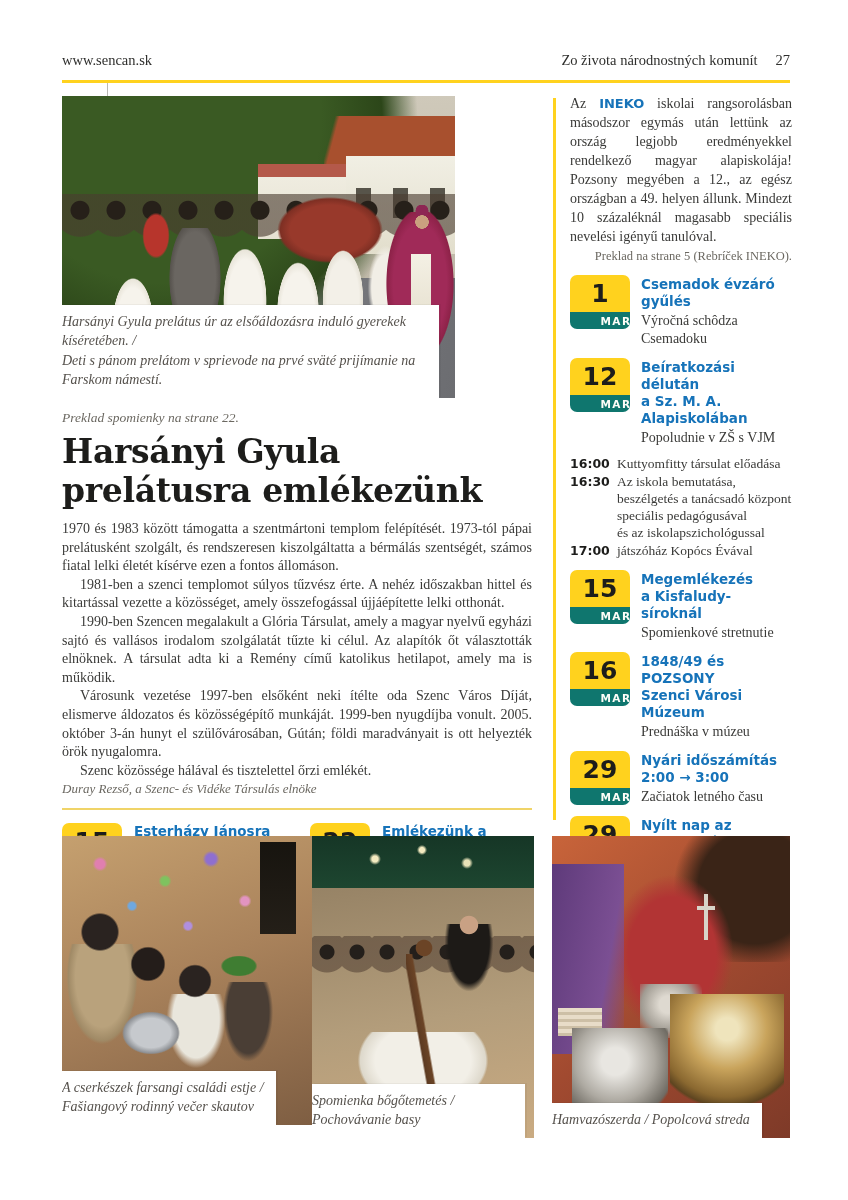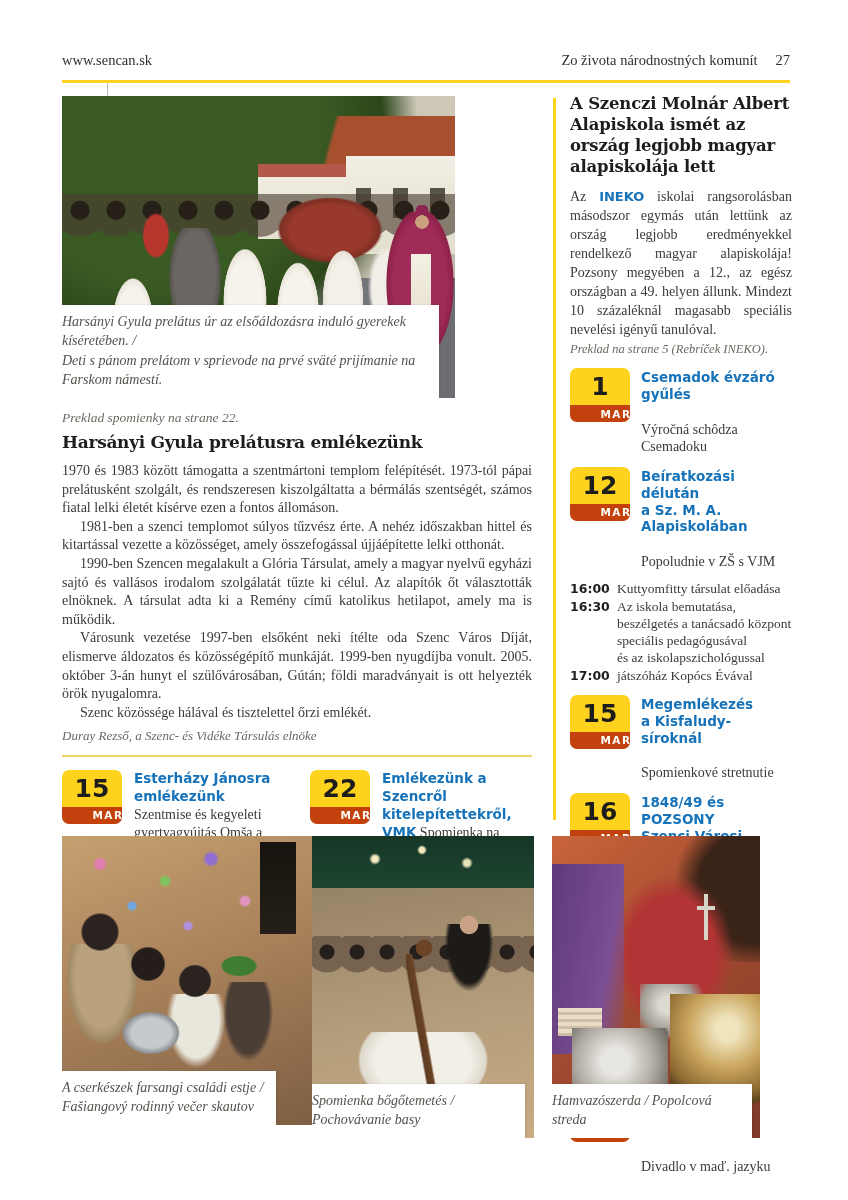"A Szenczi Molnár Albert Alapiskola" h2 { html: <h2>A Szenczi Molnár Albert Alapiskola ismét az ország legjobb magyar alapiskolája lett</h2> -> none }
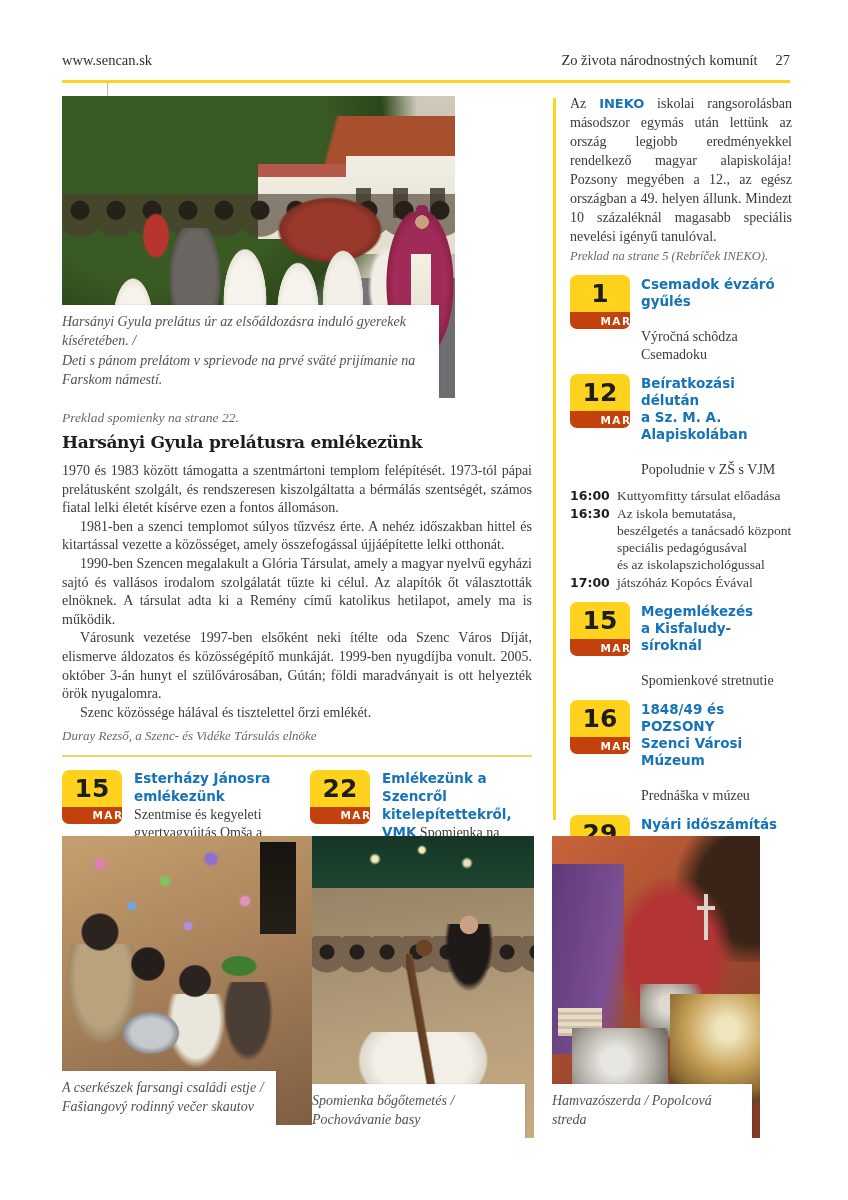"Preklad na strane 5 (Rebríček" .side .note { font-style: italic -> none; text-align: none -> right }
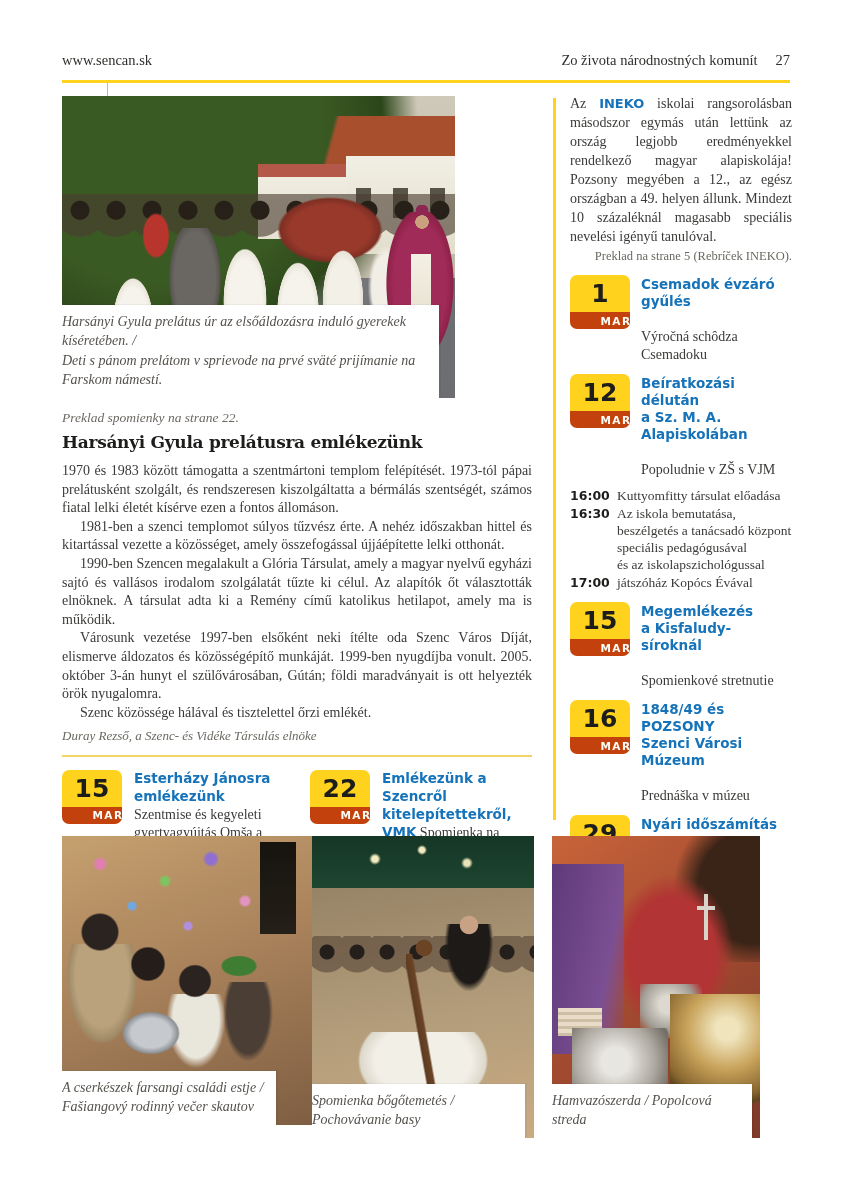"MAR" .badge .m { background: #c2410c -> #0f766e }
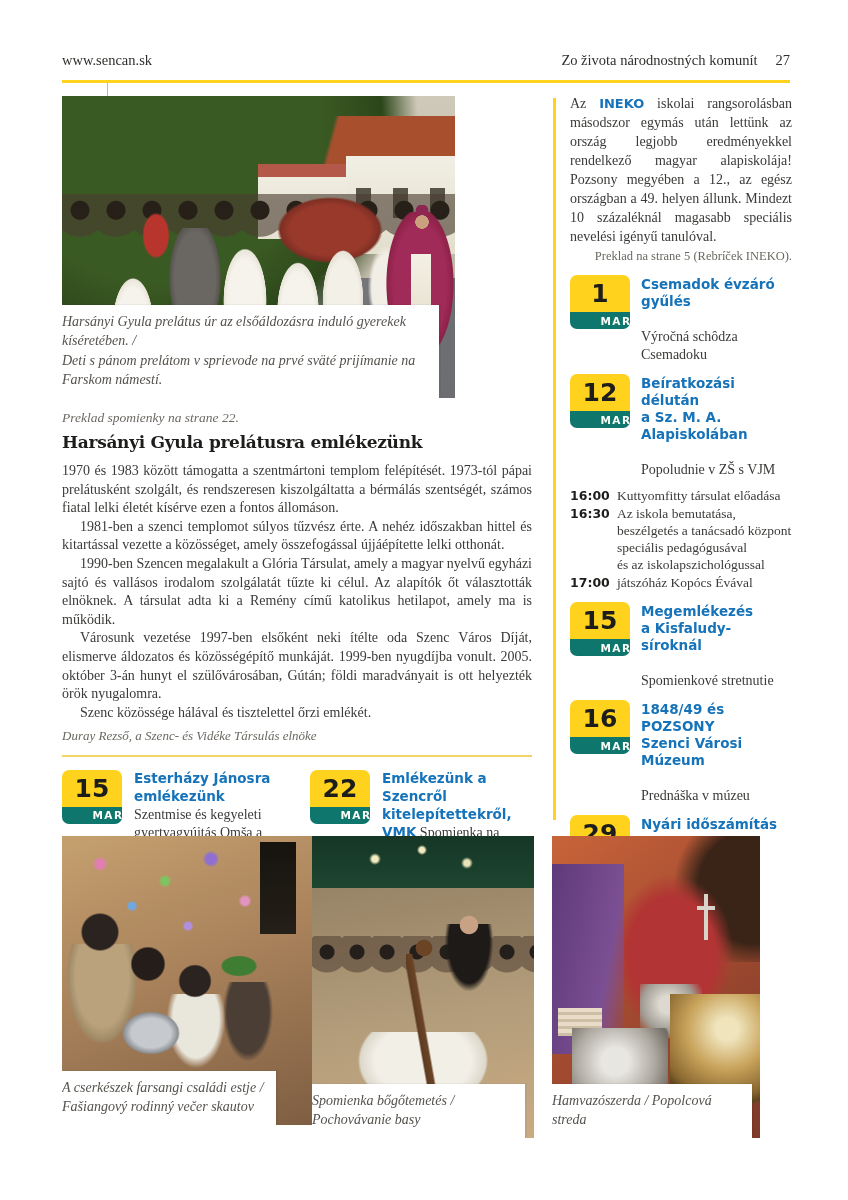"Výročná schôdza" .sev .desc { margin-top: 18px -> 2px }
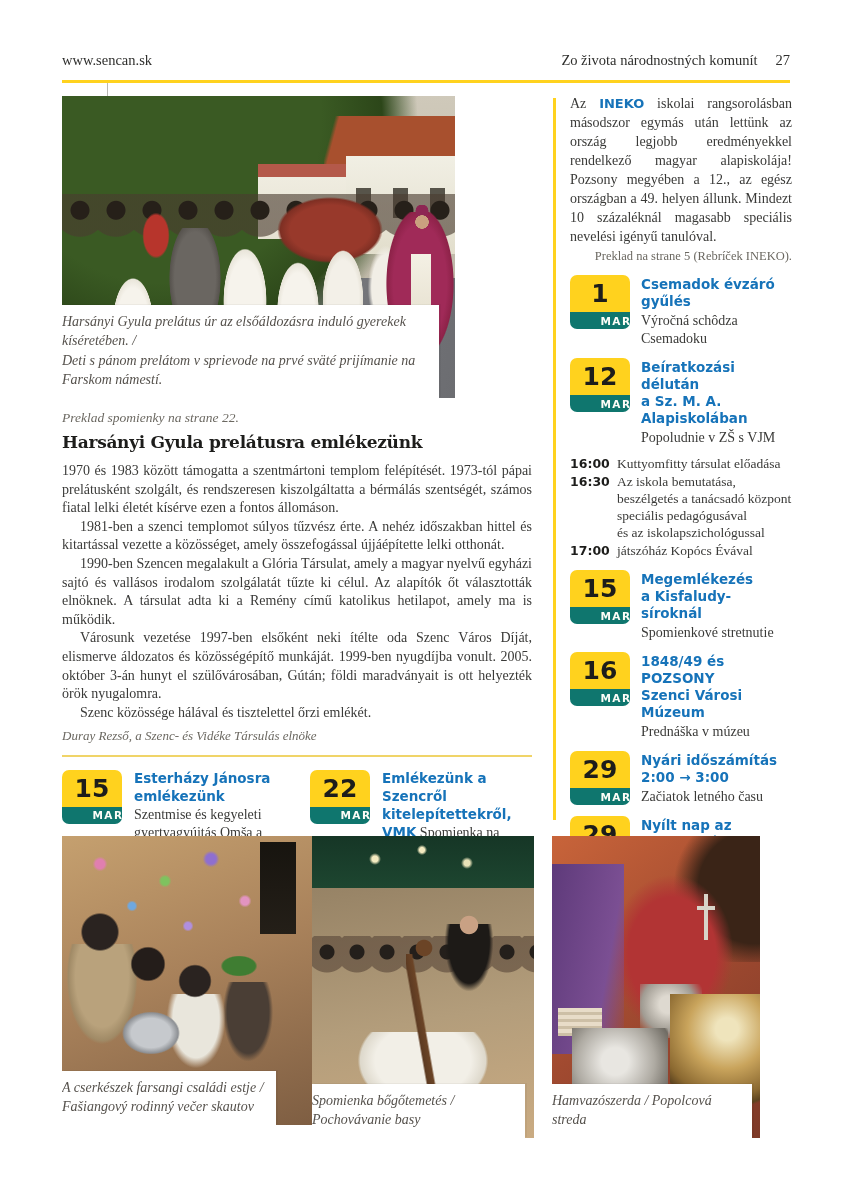"Harsányi Gyula prelátusra emlékezünk" h1 { font-size: 17px -> 33px }
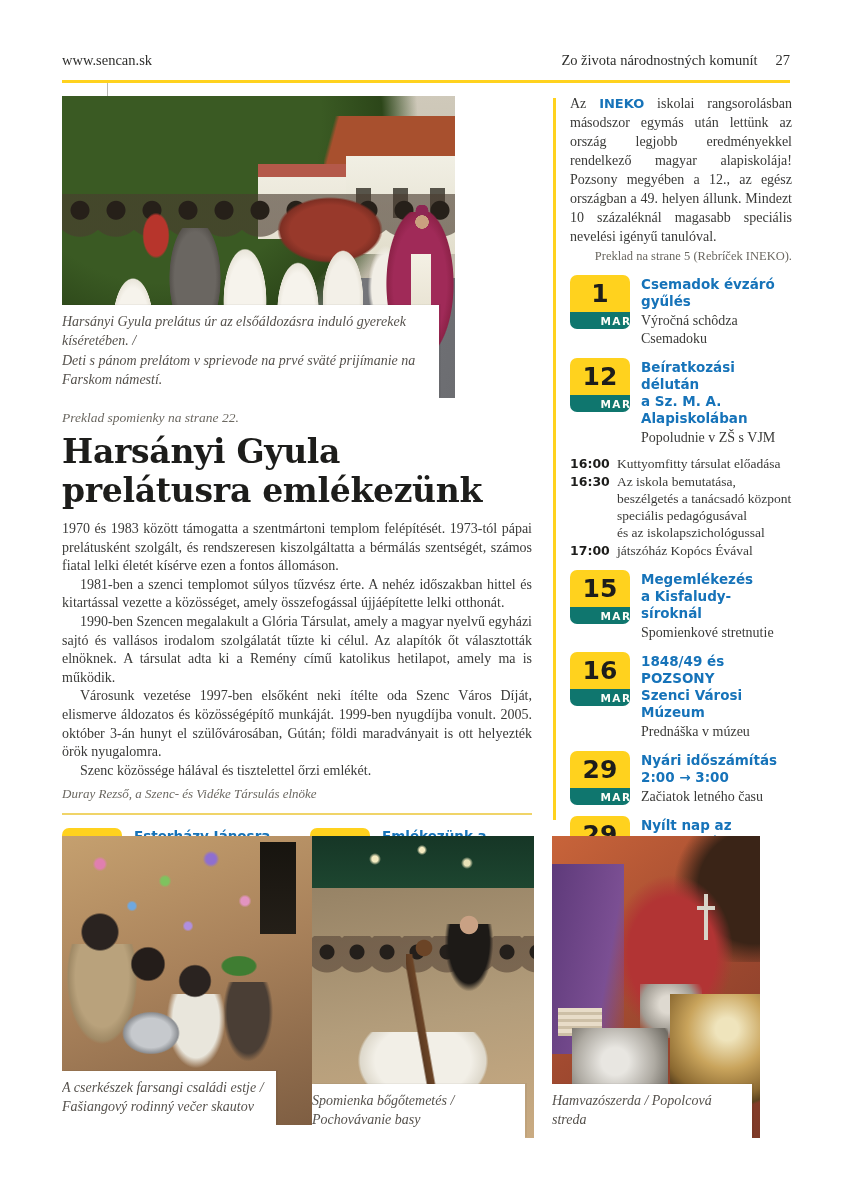"Duray Rezső, a Szenc- és" .byline { margin-top: 5px -> none }
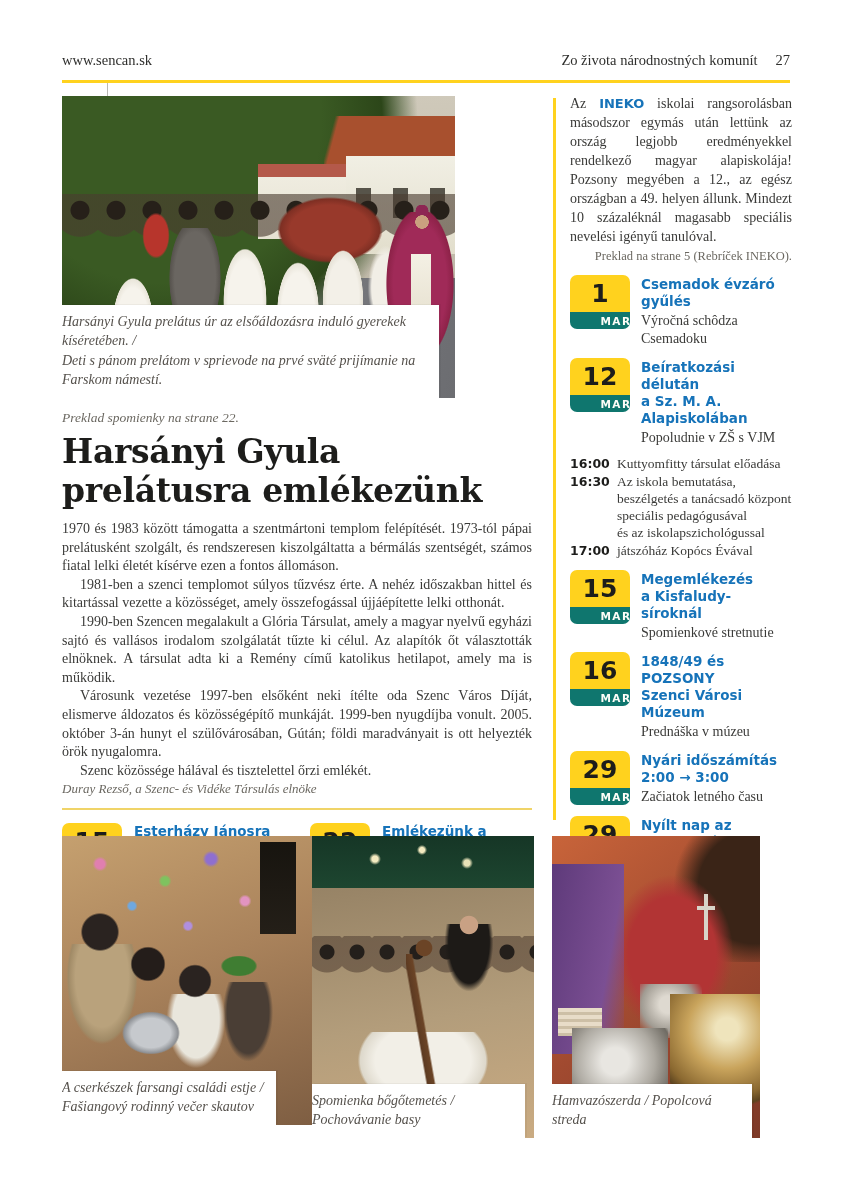"Hamvazószerda / Popolcová streda" .bp3 { width: 208px -> 238px }
